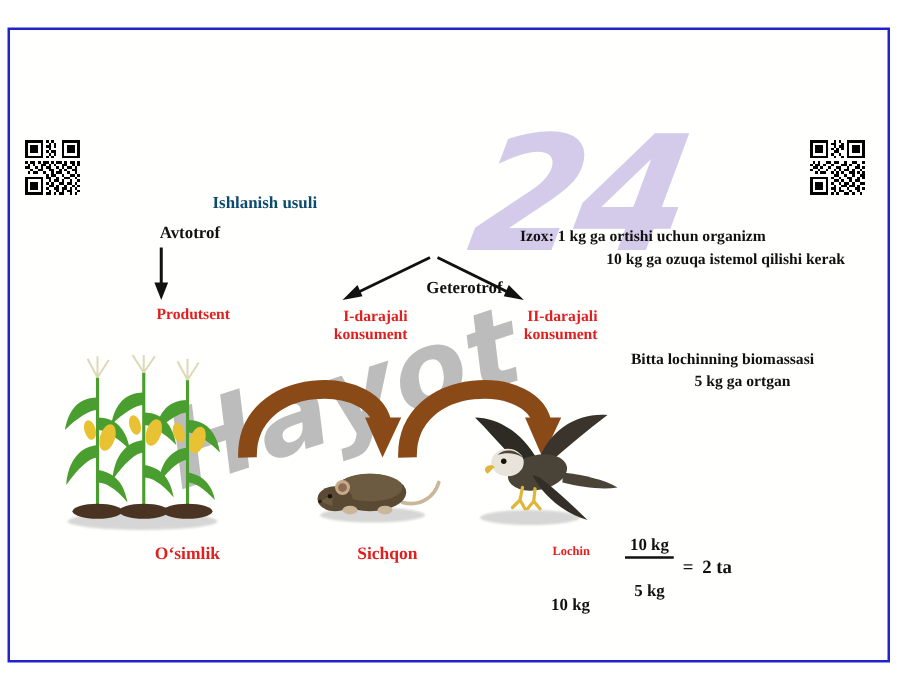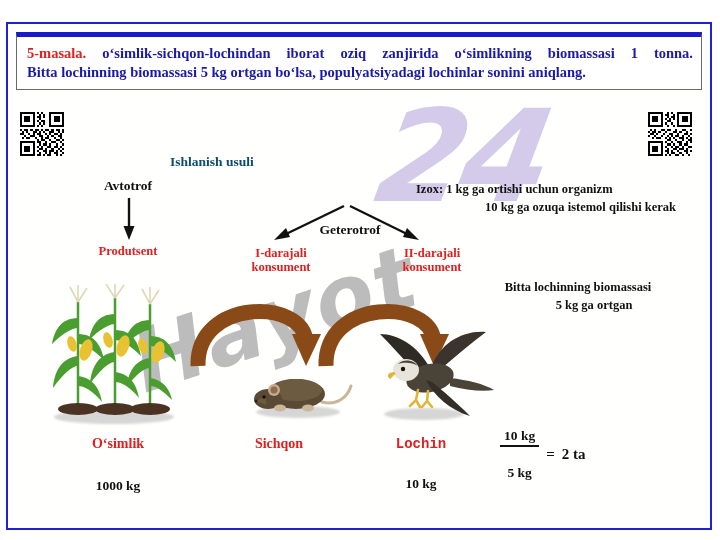"5-masala. o‘simlik-sichqon-lochindan" div { html: <div> <div><span>5-masala.</span><span> o‘simlik-sichqon-lochindan iborat oziq zanjirida o‘simlikning biomassasi 1 tonna.</span></div> <div>Bitta lochinning biomassasi 5 kg ortgan bo‘lsa, populyatsiyadagi lochinlar sonini aniqlang.</div> </div> -> none }
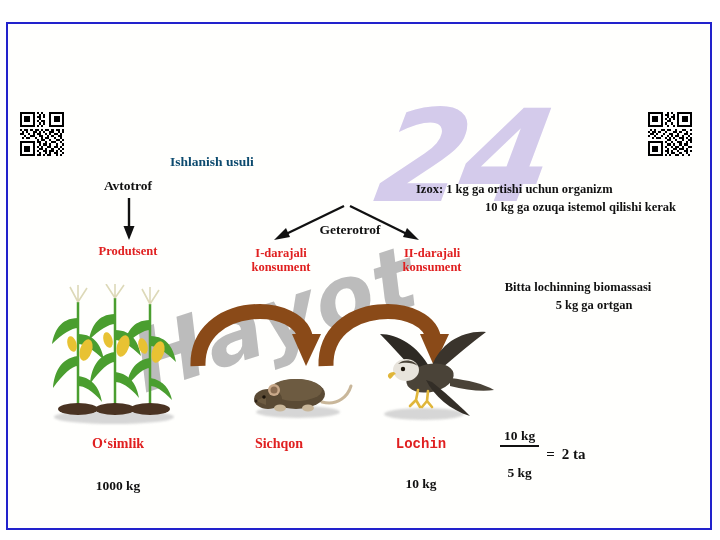"Avtotrof" .center { text-align: center -> right }
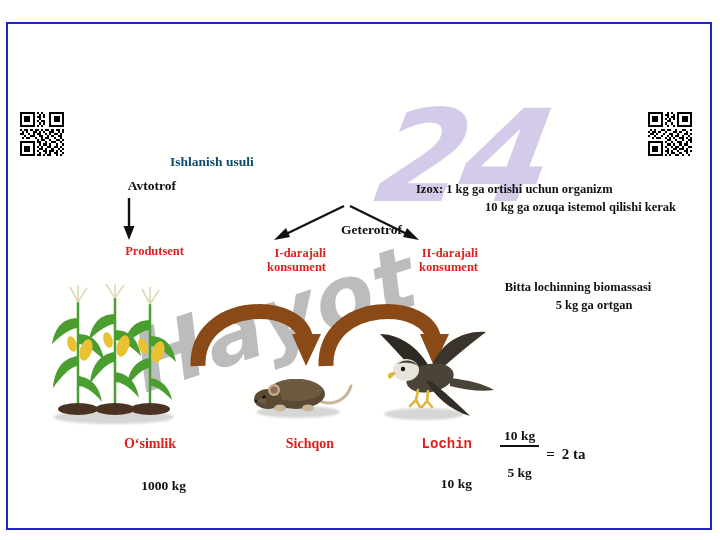"Lochin" div.t { font-family: Liberation Mono, monospace -> none; font-size: 14px -> 10px }
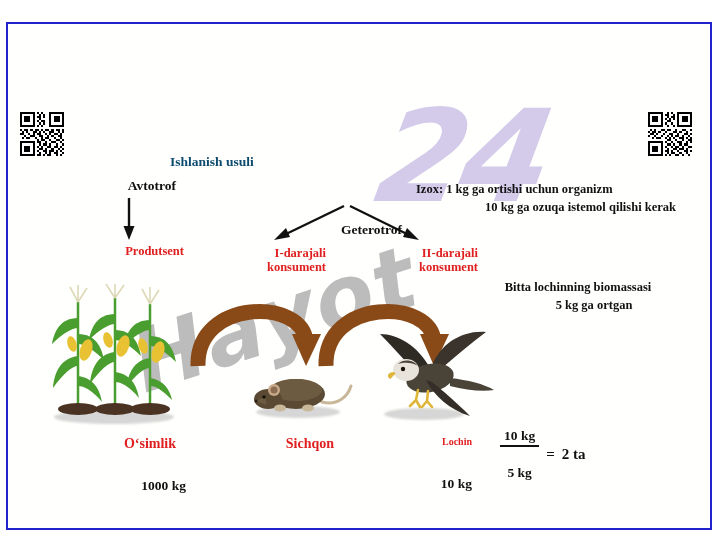"1000 kg" div.t { html: <div>1000 kg</div> -> none }
